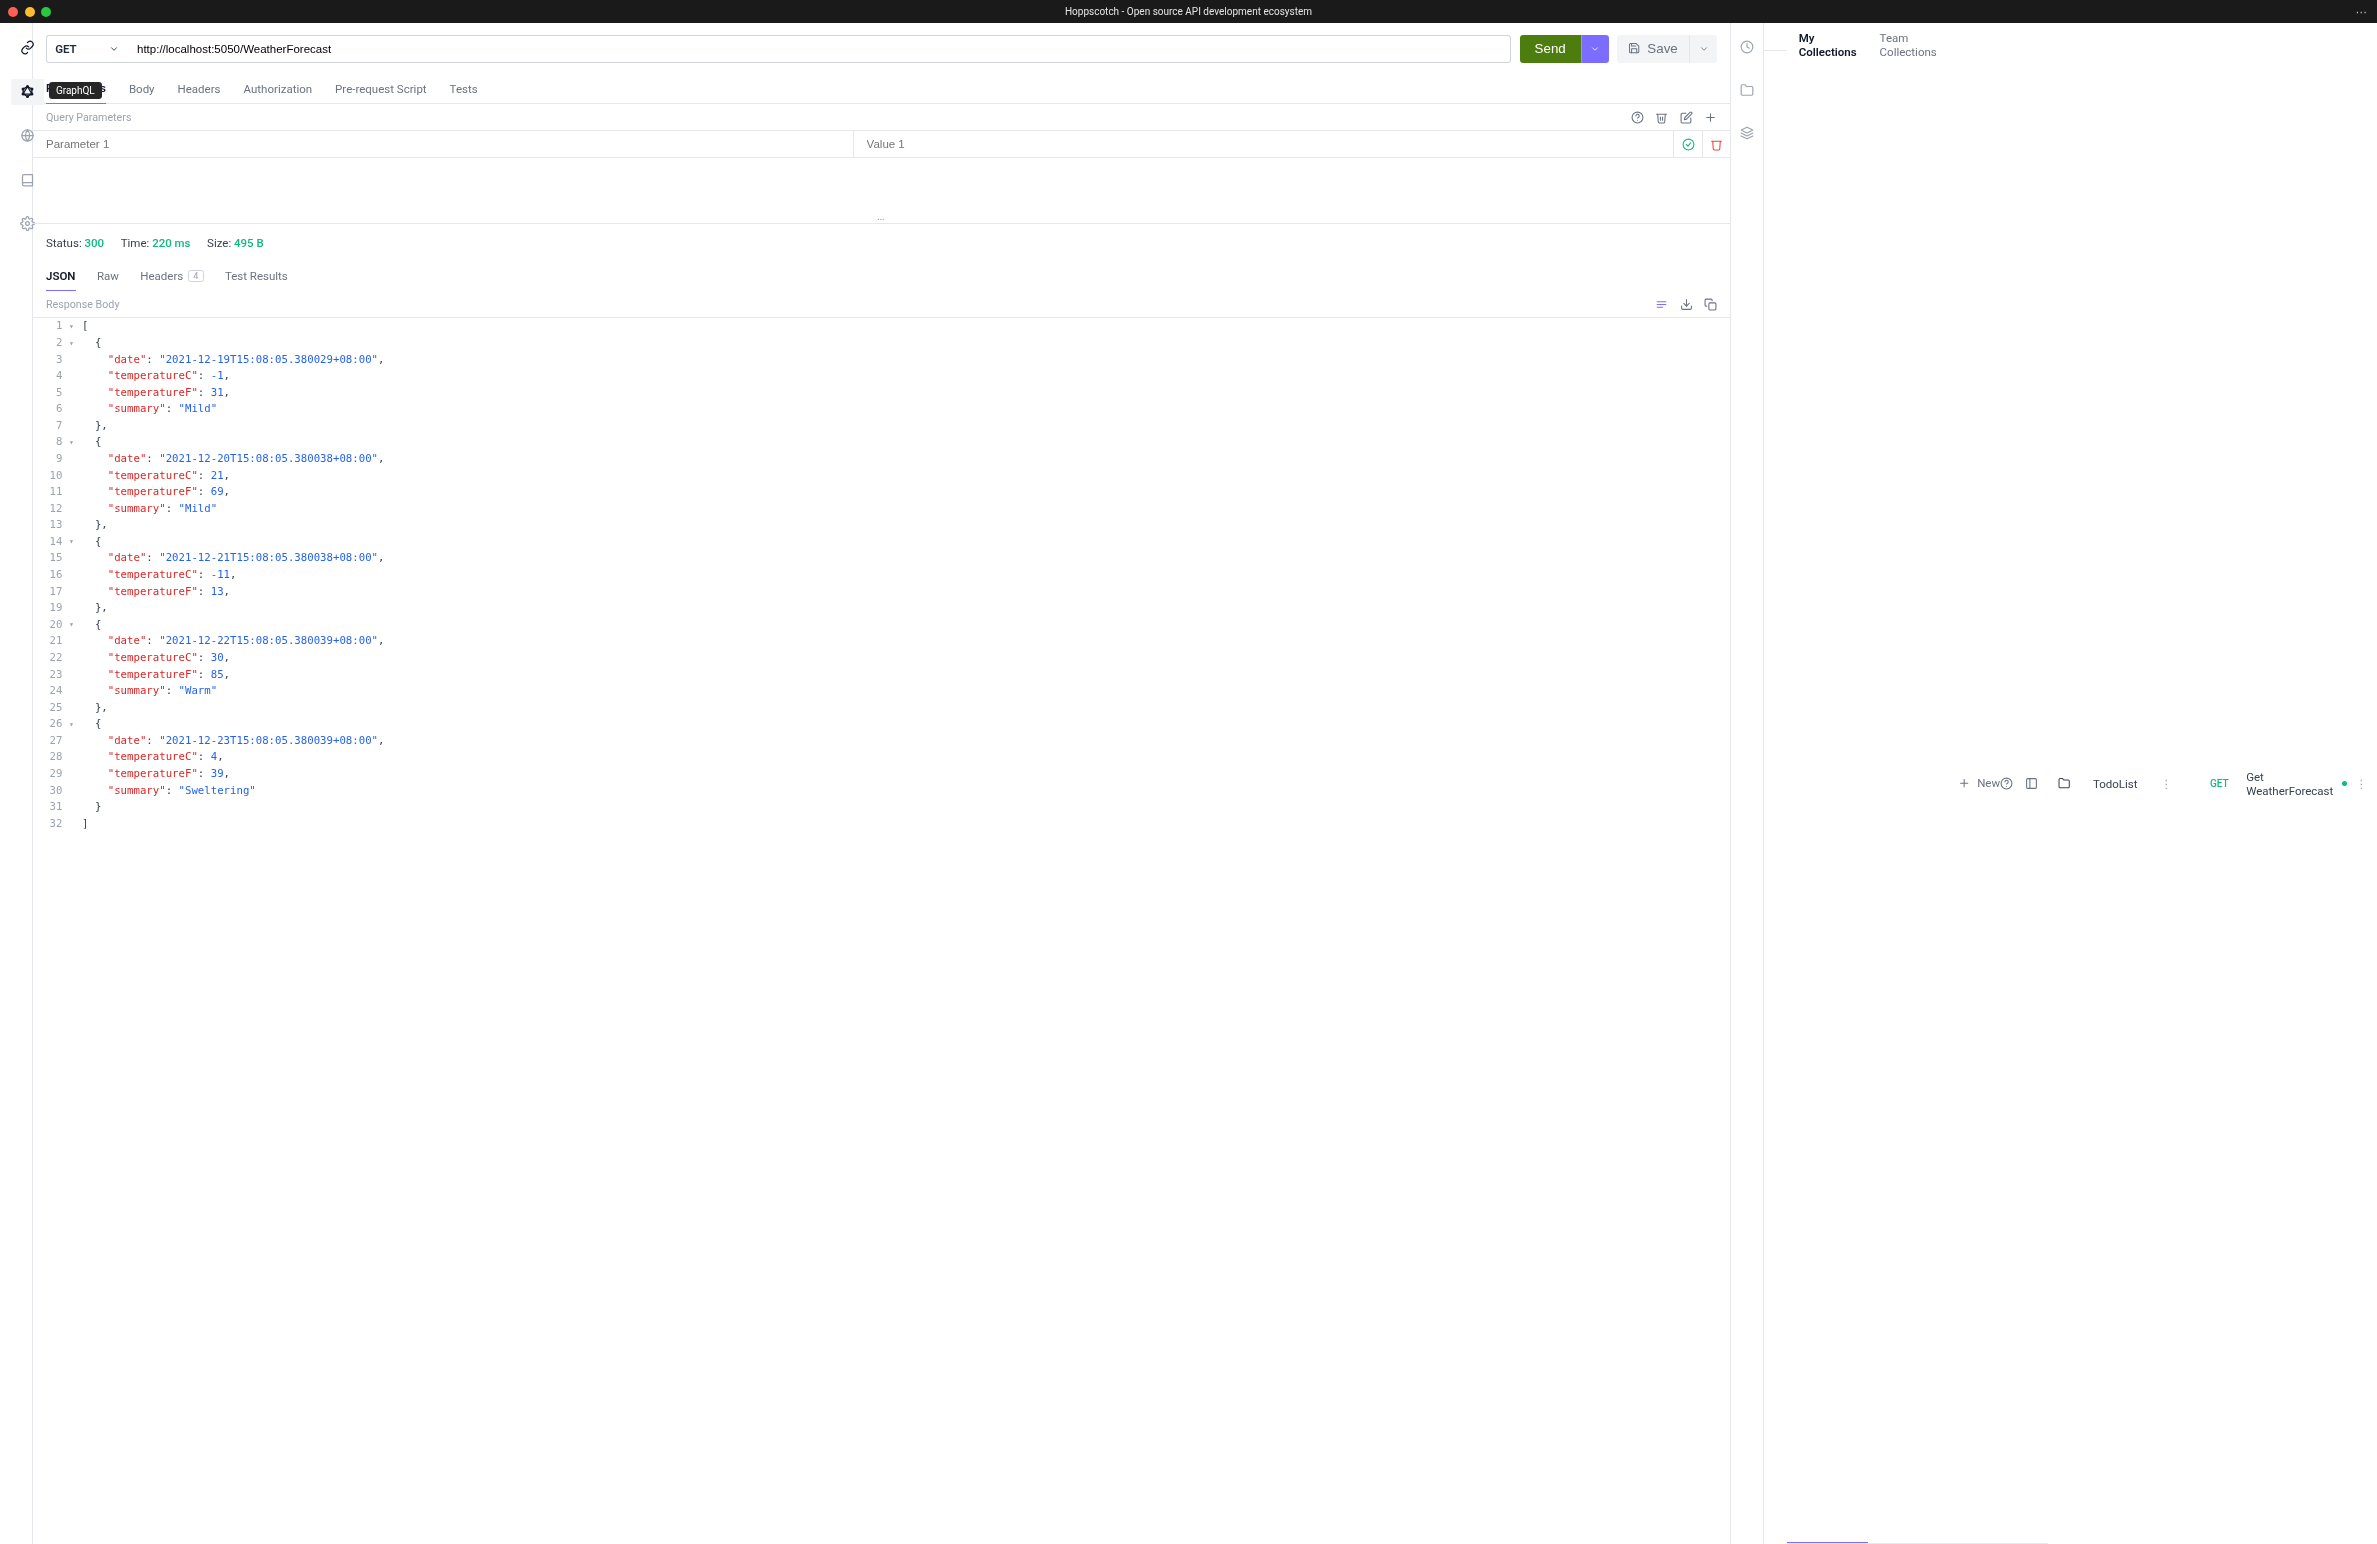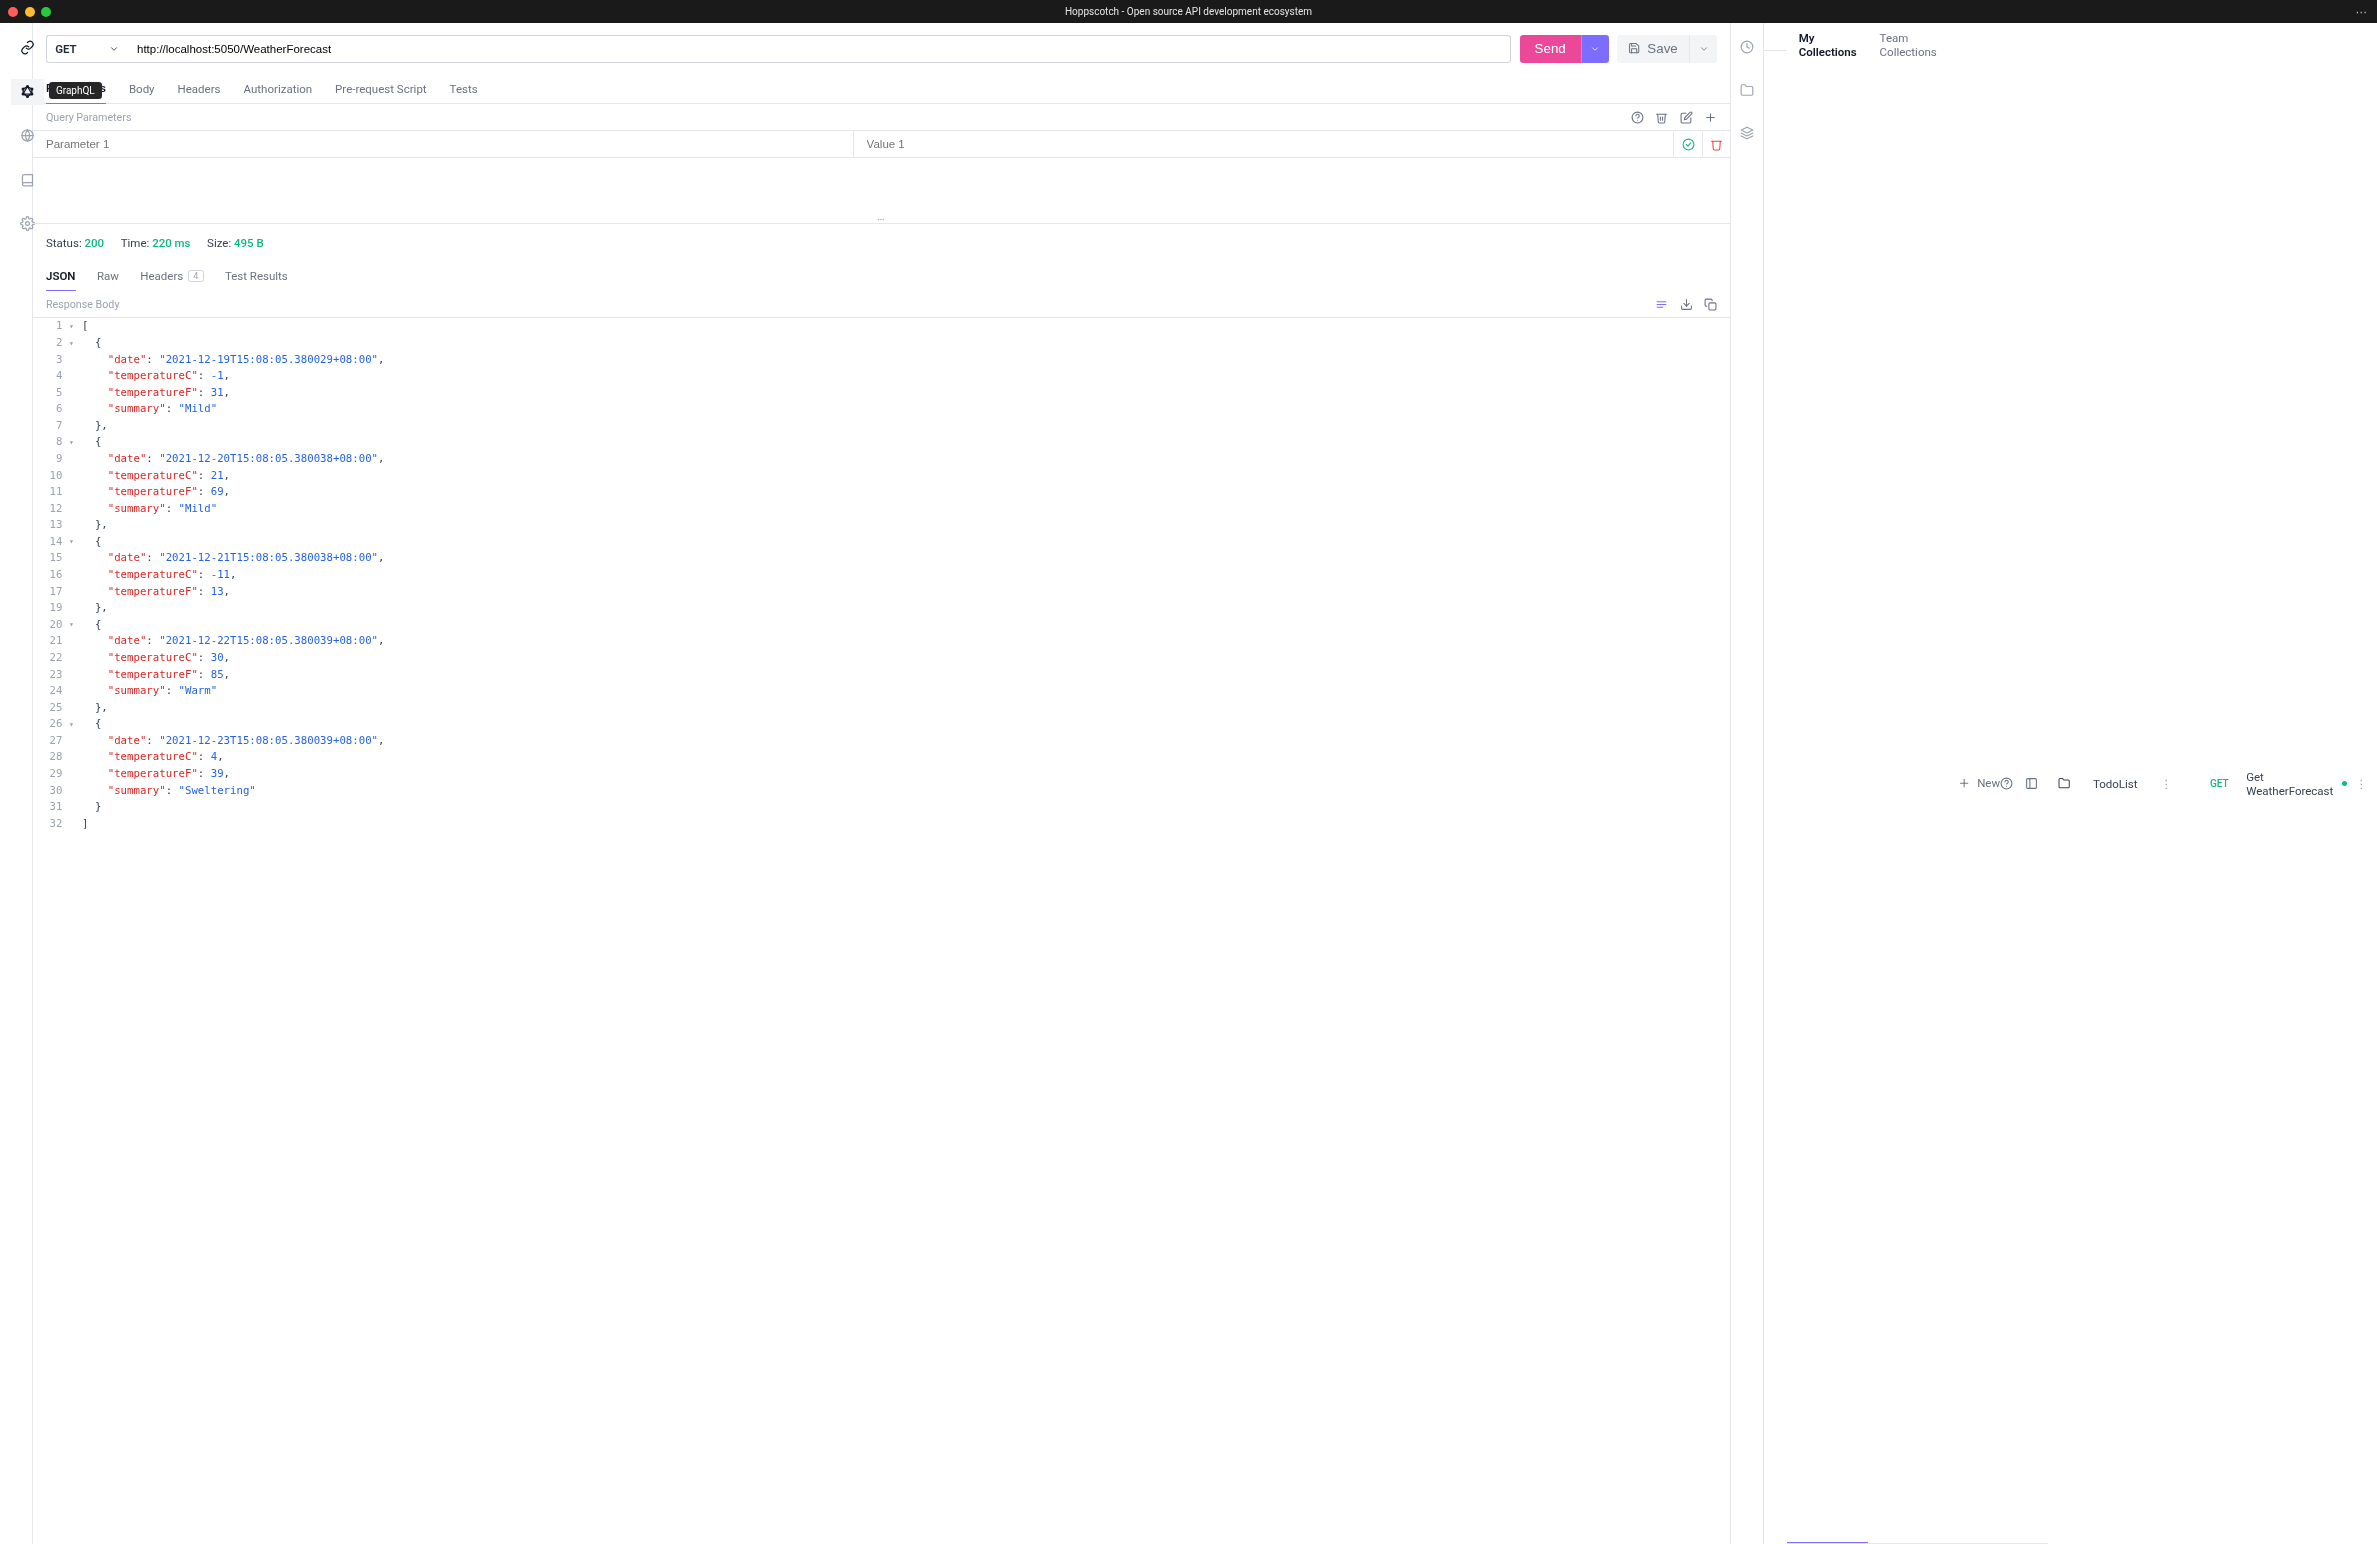"Send" .btn-send { background: #ec4899 -> #4d7c0f }
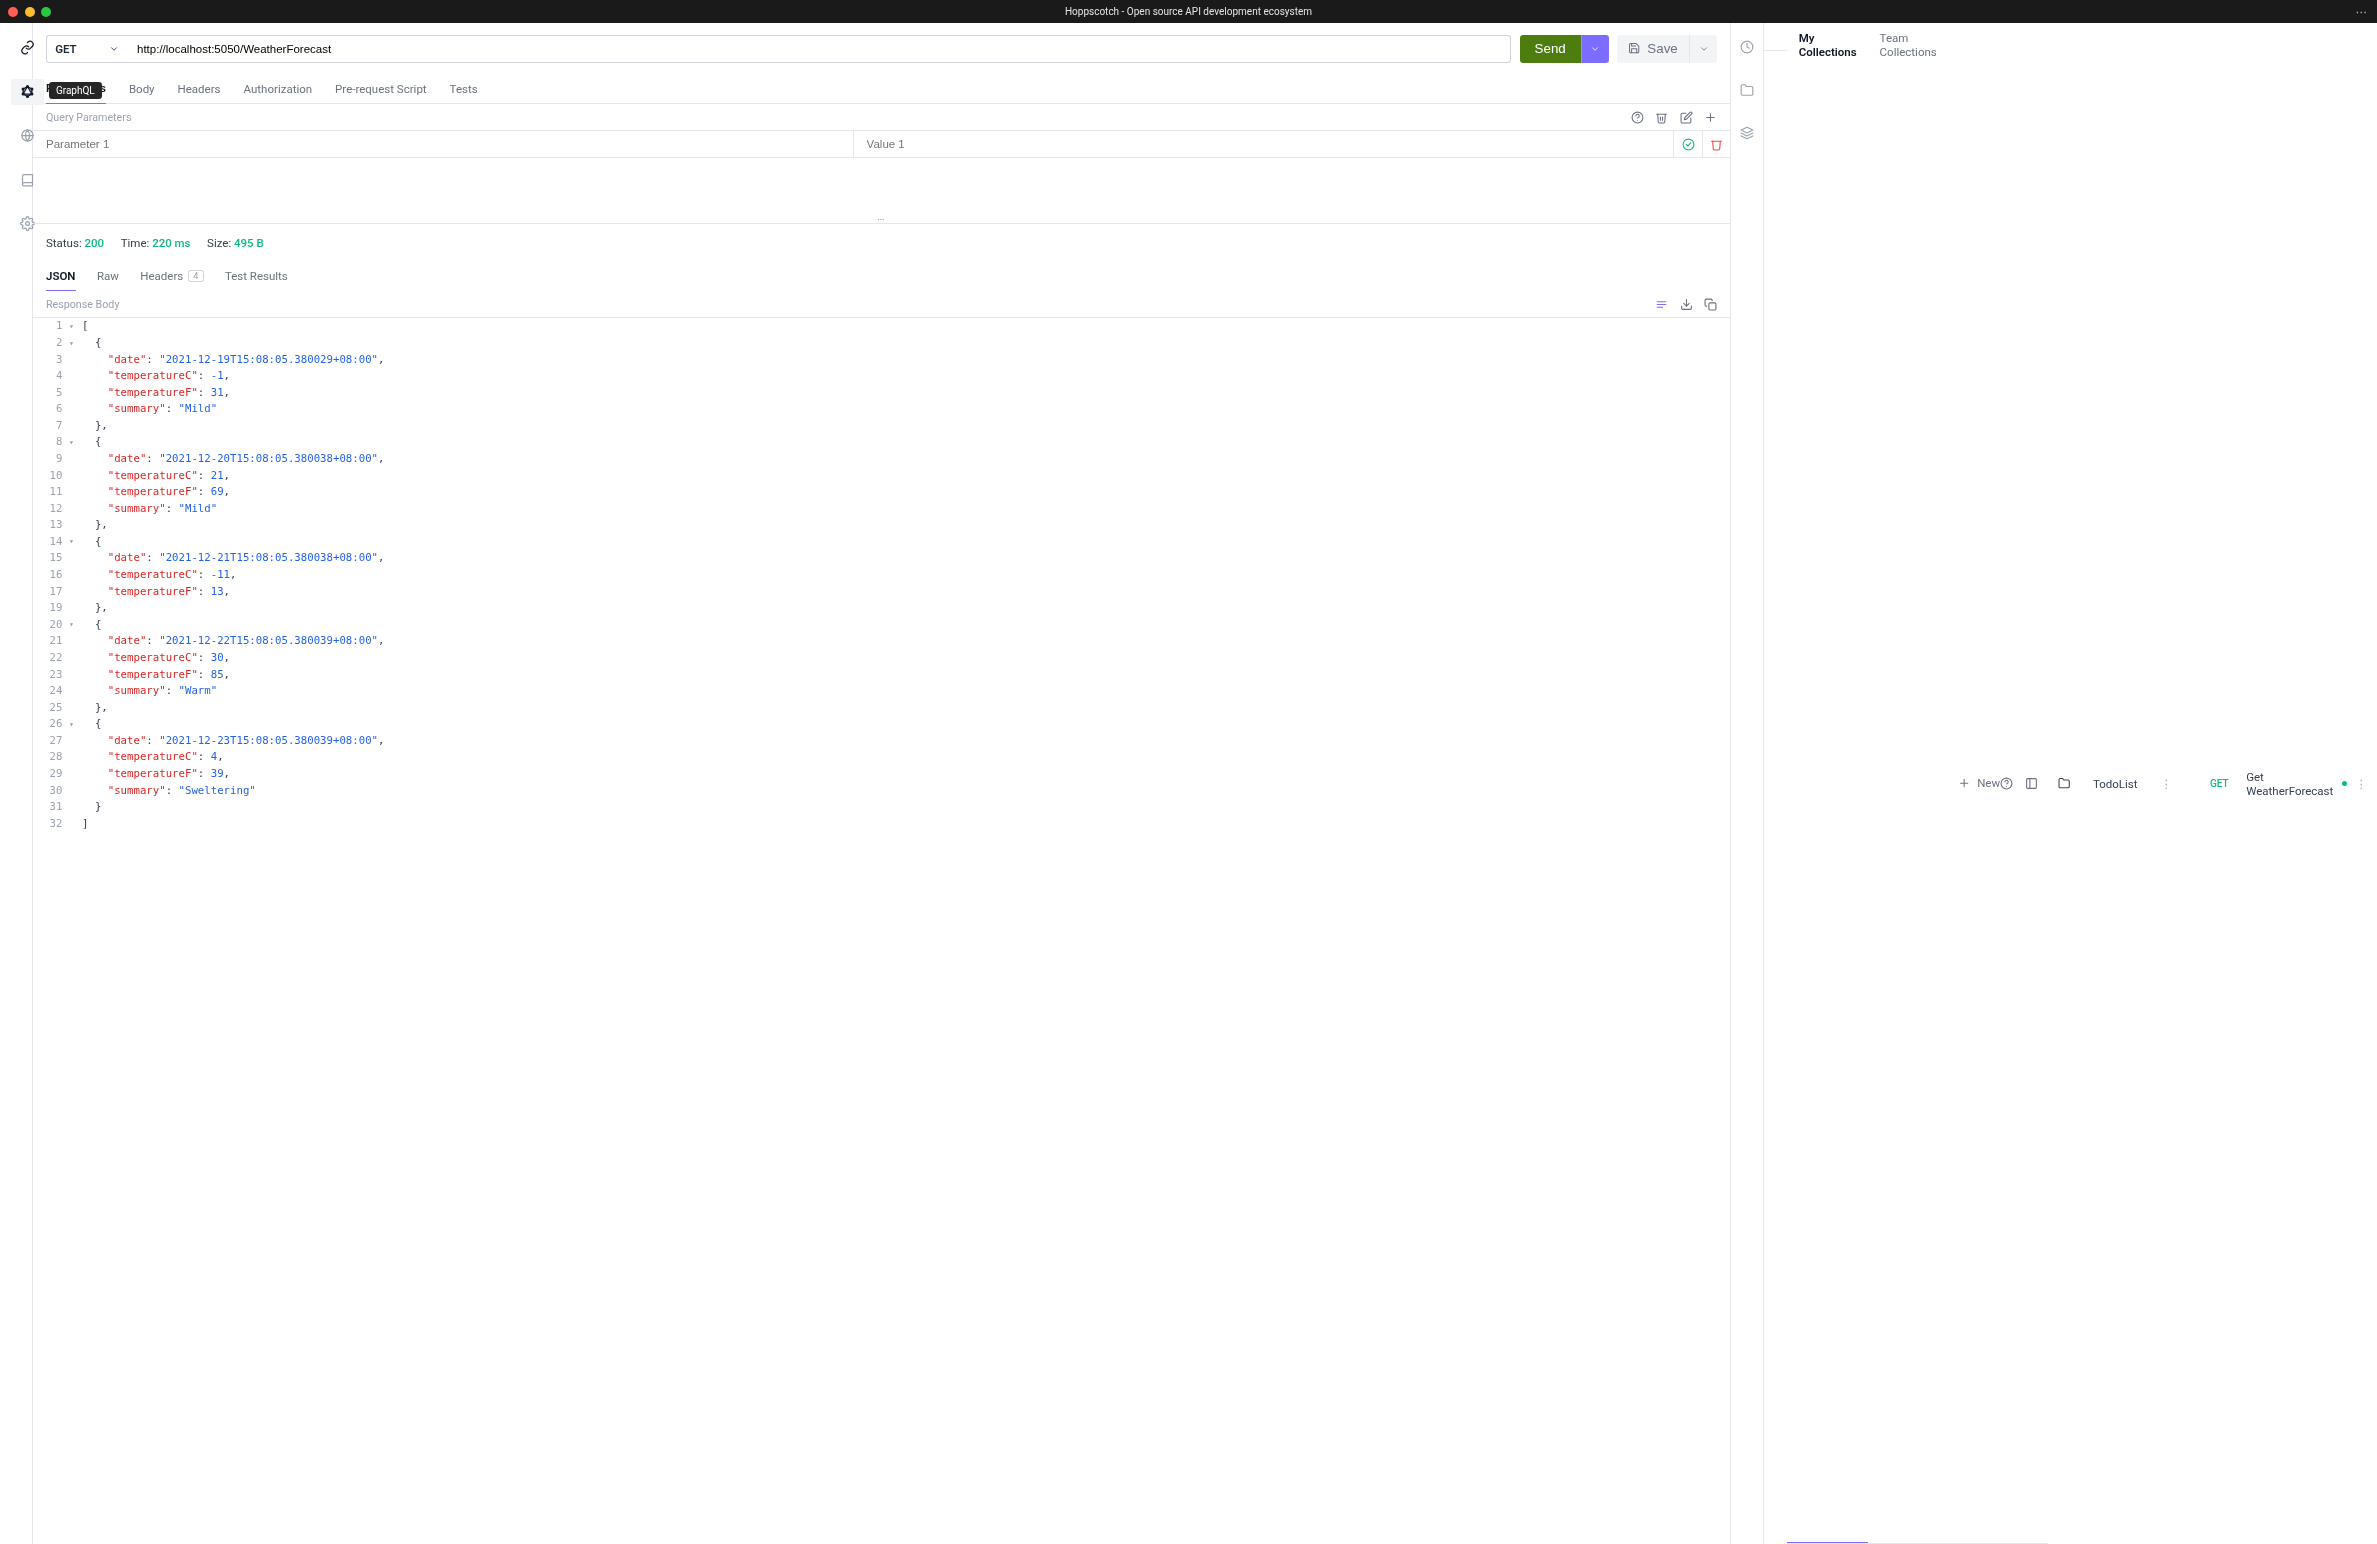"200" span.val-ok { text: 200 -> 300 }
